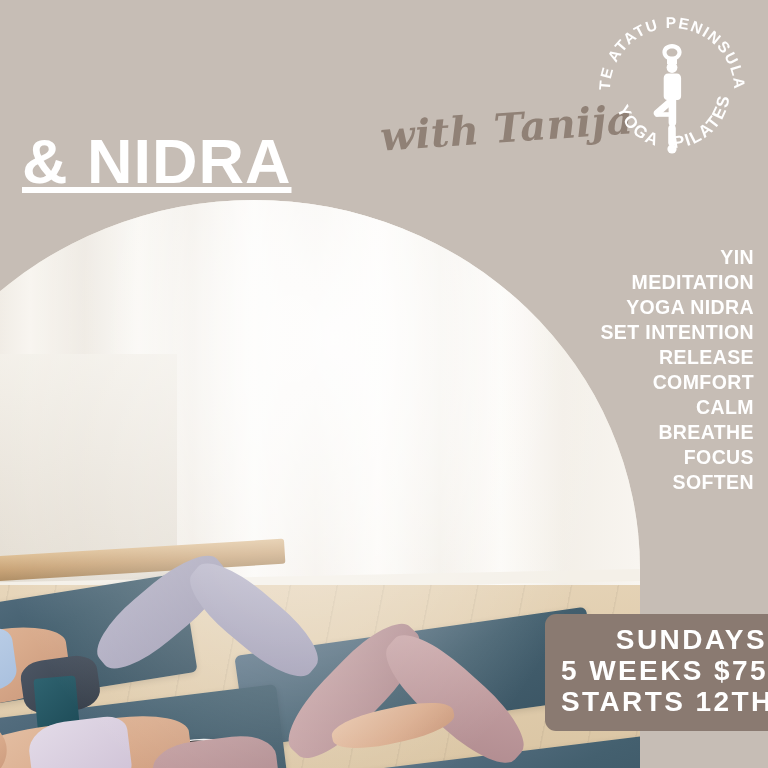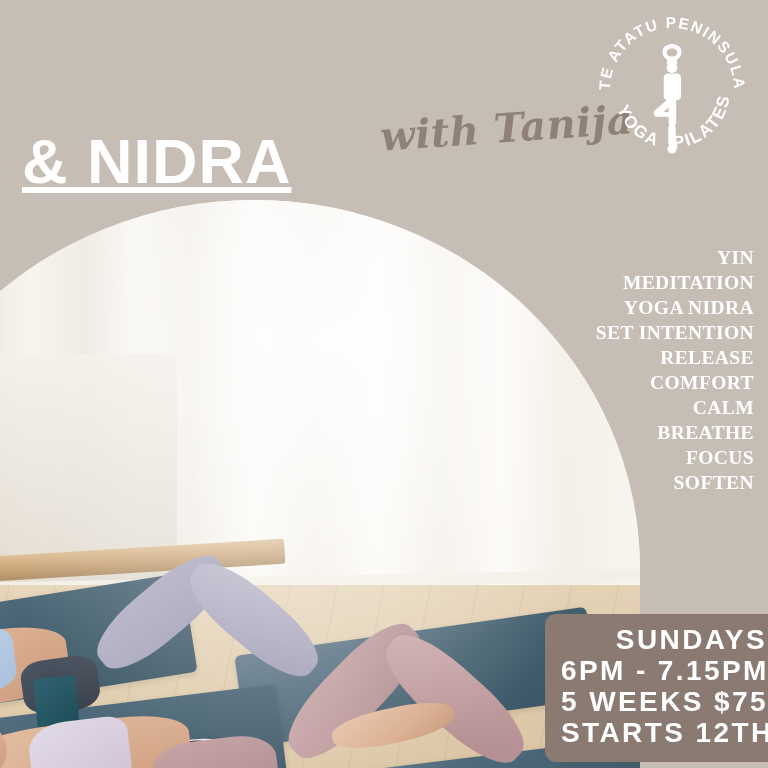"YIN" .keywords div { font-family: Liberation Serif, serif -> none }
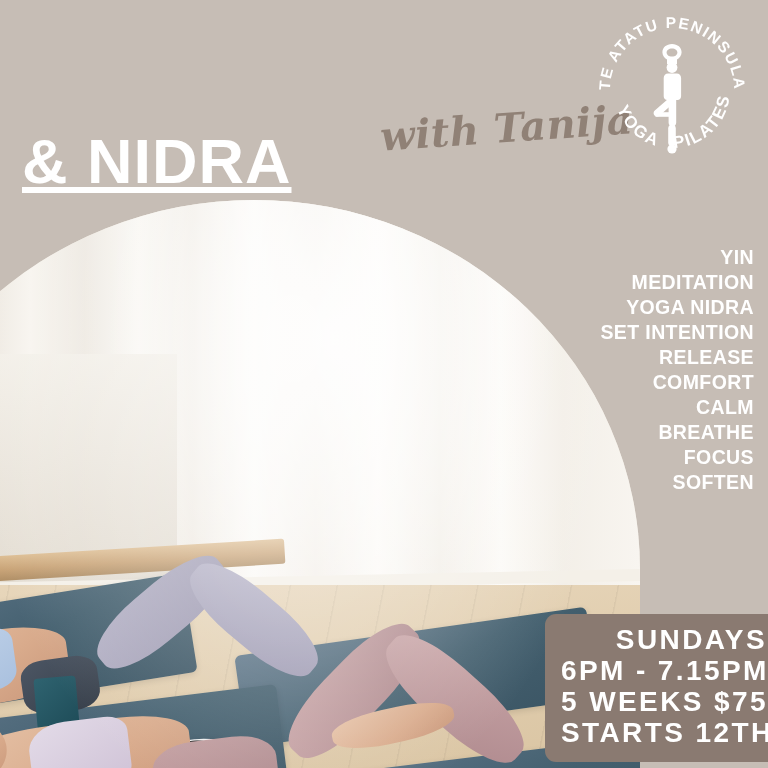"6PM - 7.15PM" div { html: <div>6PM - 7.15PM</div> -> none }
